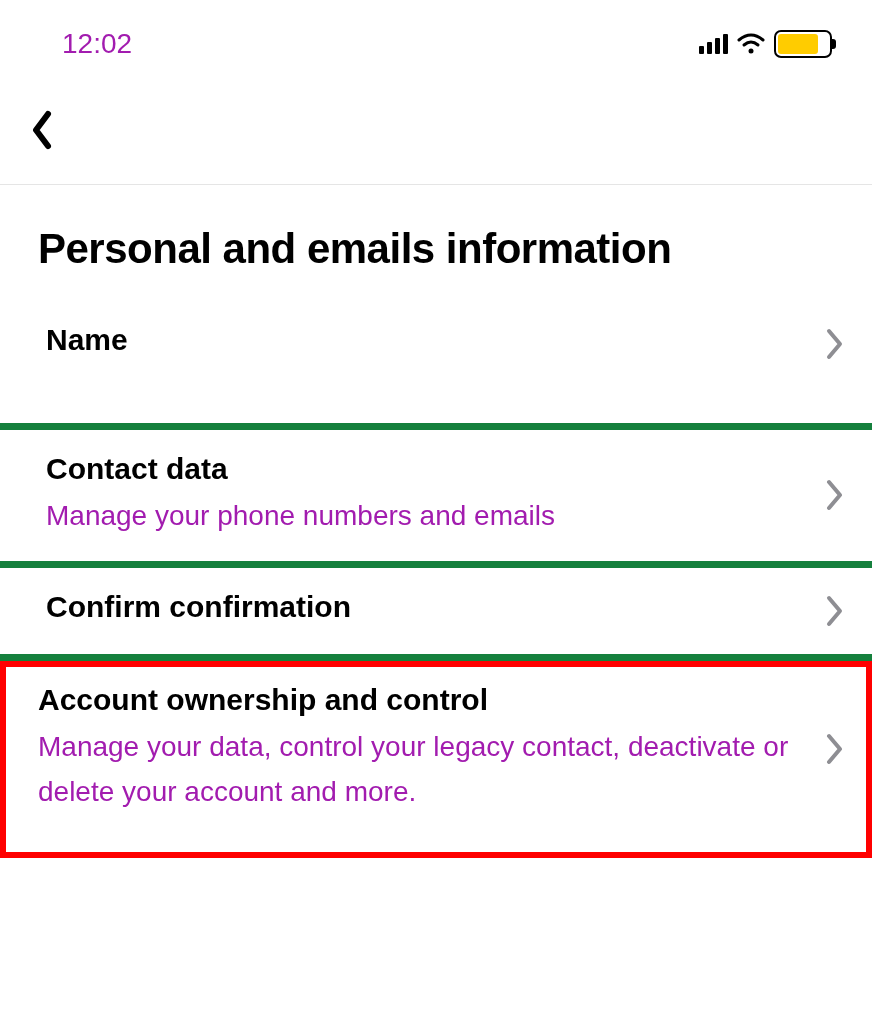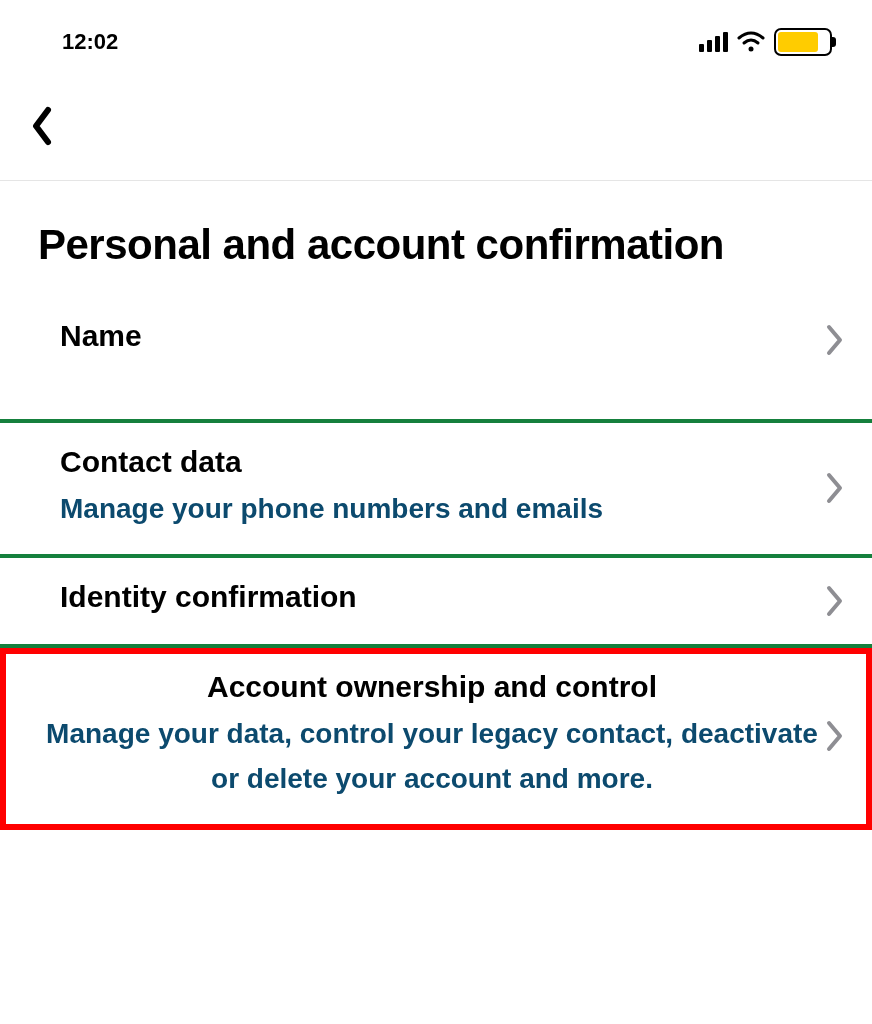"12:02" .status-time { color: #000000 -> #a21caf; font-size: 22px -> 28px; font-weight: 700 -> 400 }
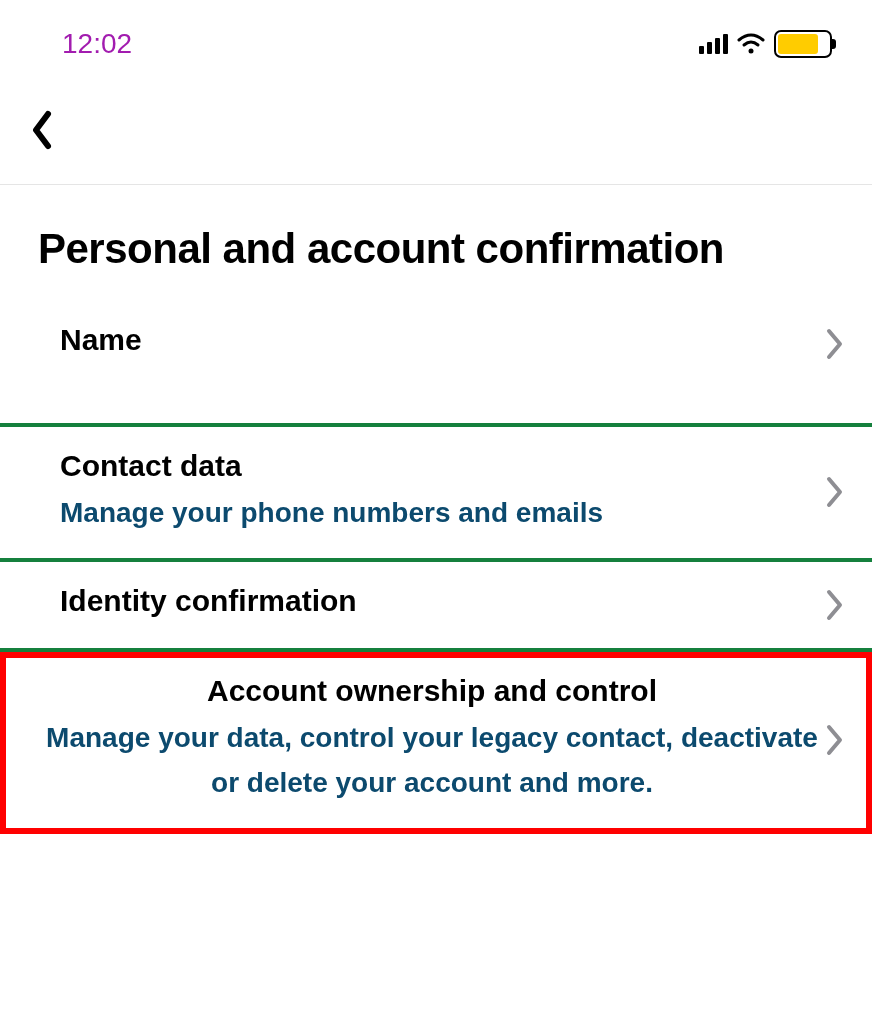"Personal and account confirmation" h1.page-title { text: account confirmation -> emails information }
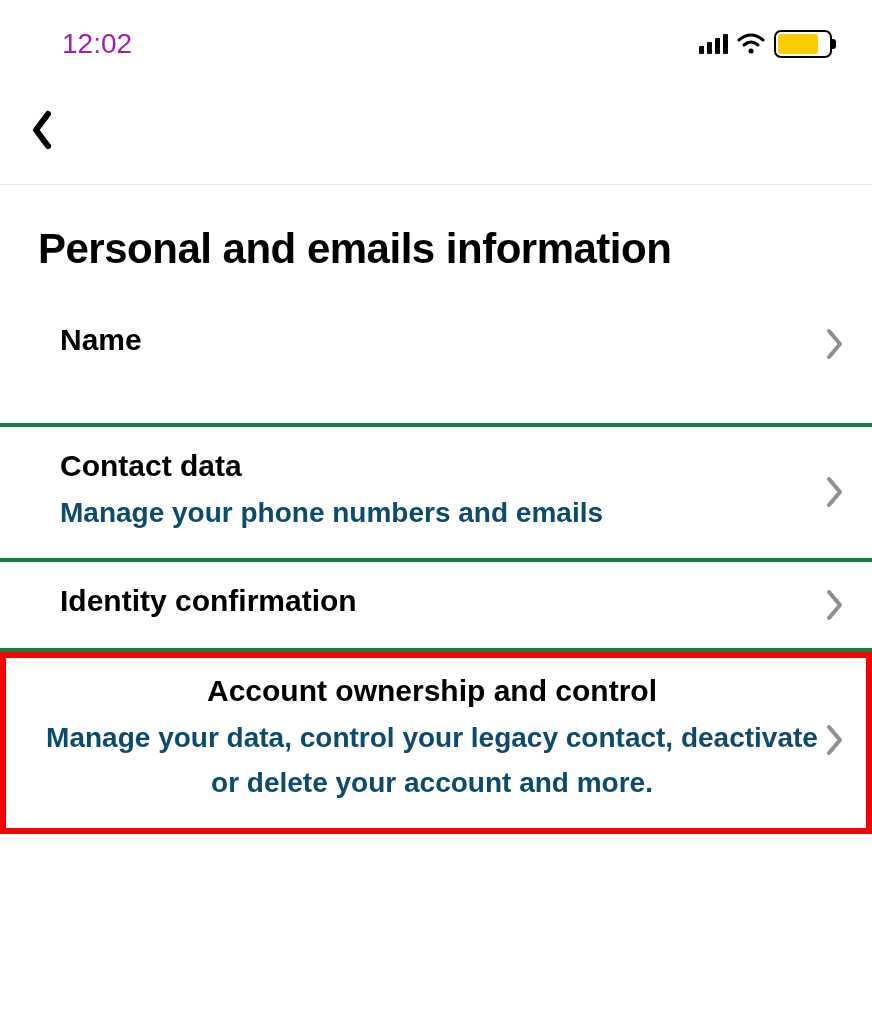"Name" .list-item { border-bottom: 4px solid #15803d -> 7px solid #15803d; padding: 22px 28px 22px 60px -> 22px 28px 22px 46px }
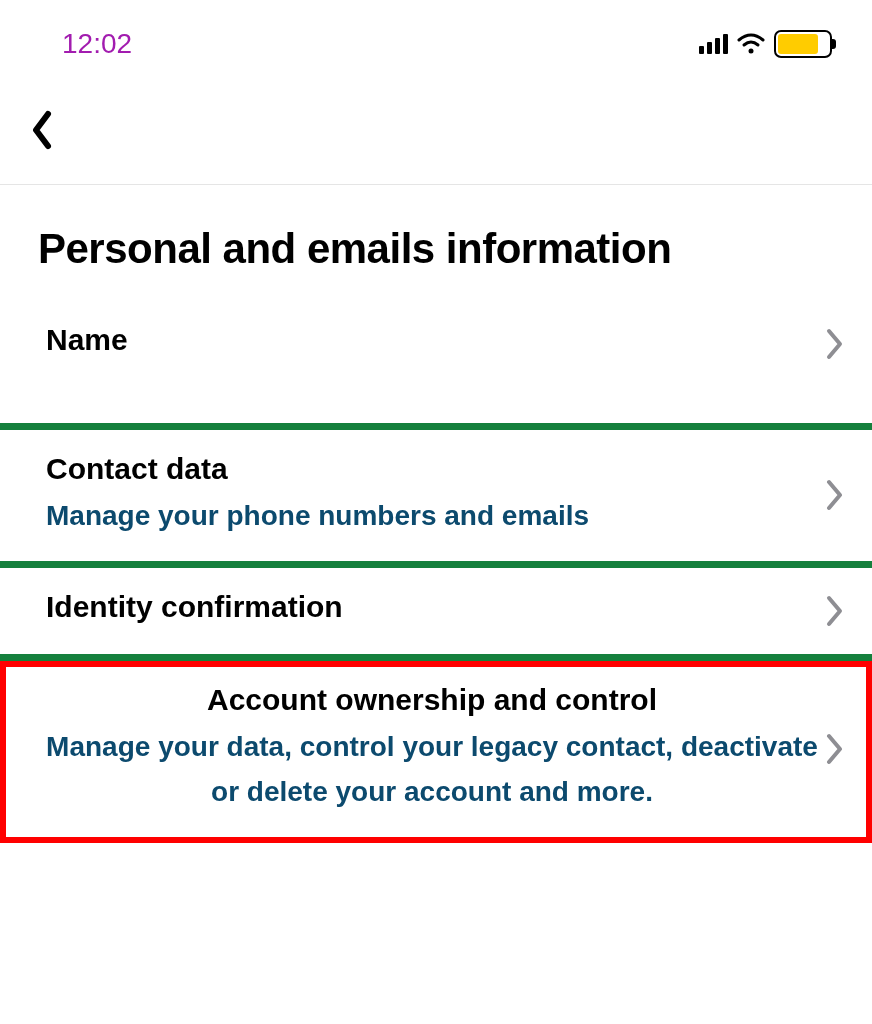"Manage your phone numbers and" .list-item-subtitle { color: #0c4a6e -> #a21caf; font-weight: 700 -> 400 }
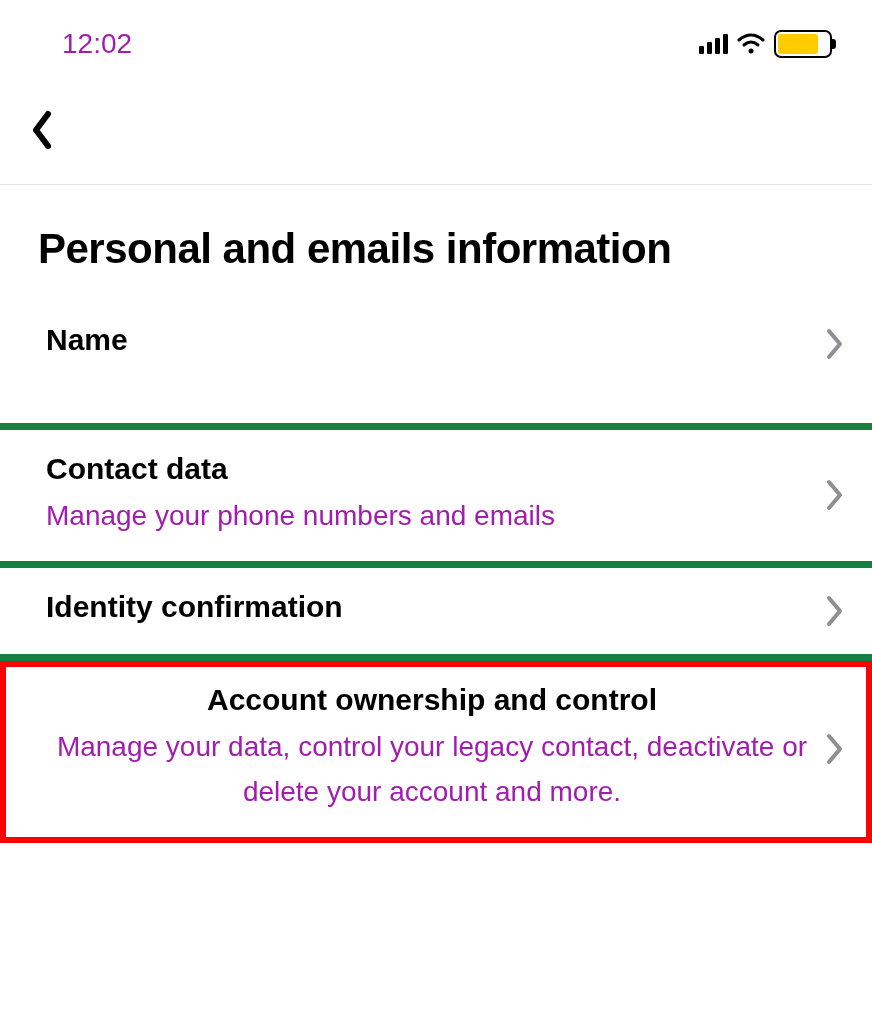"Identity confirmation" div.list-item-title { text: Identity -> Confirm }
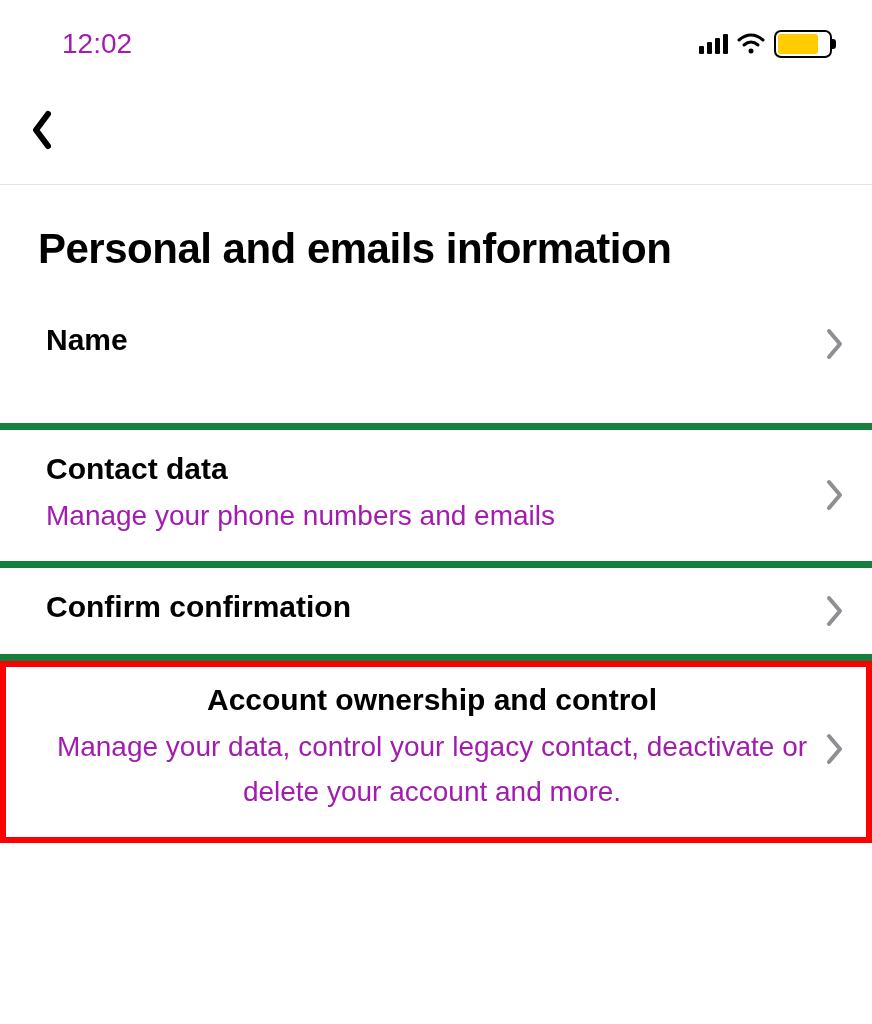"Account ownership and control" .highlighted { padding: 16px 22px 23px 32px -> 16px 22px 38px 32px; text-align: center -> none }
